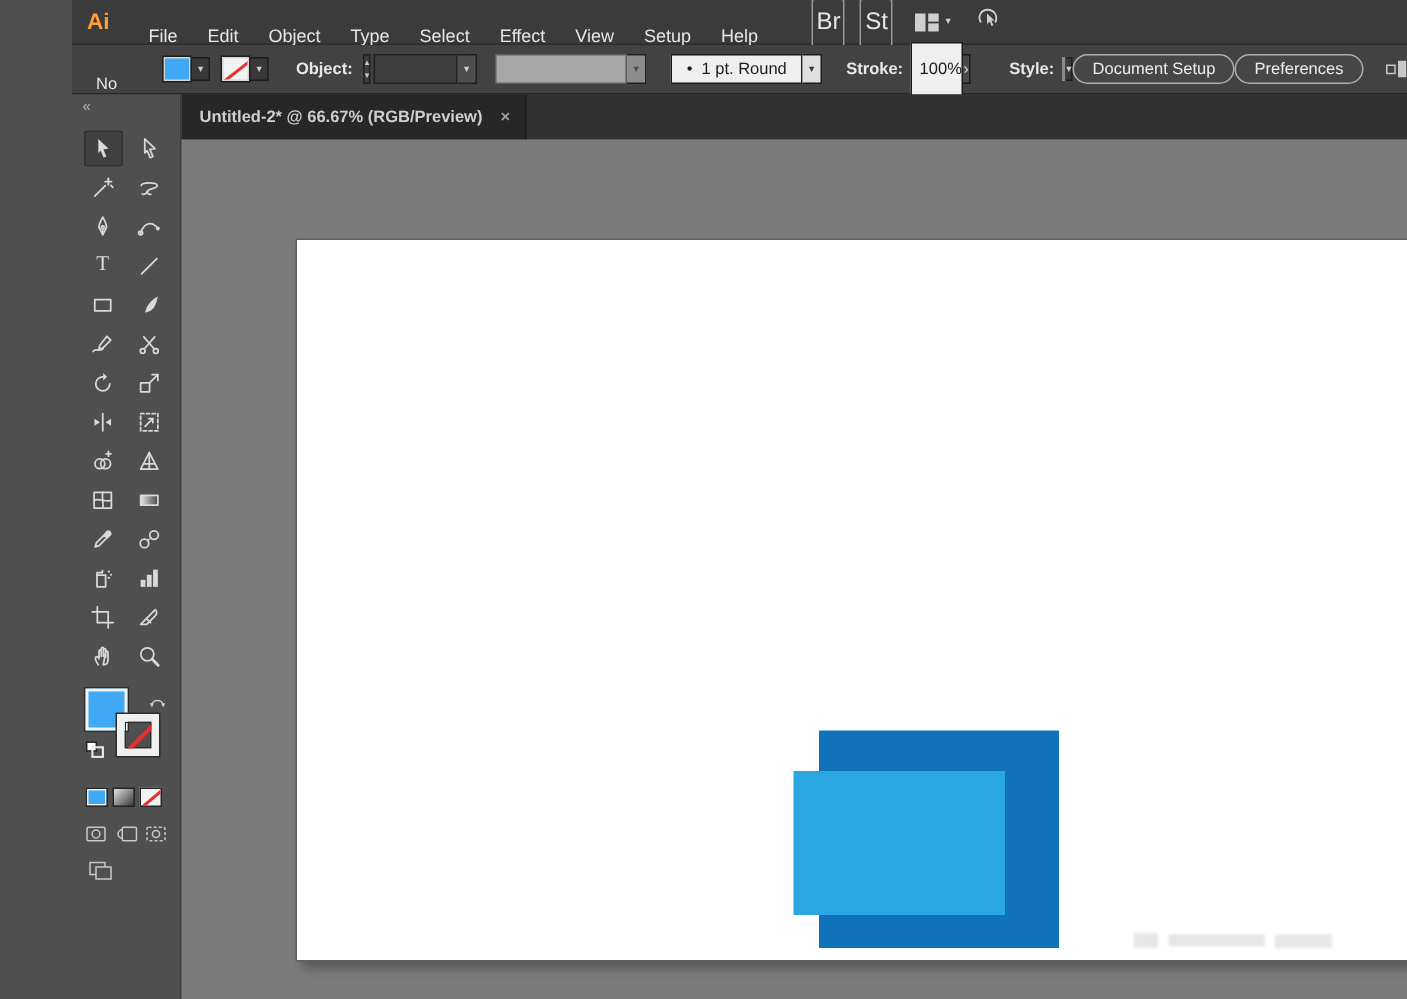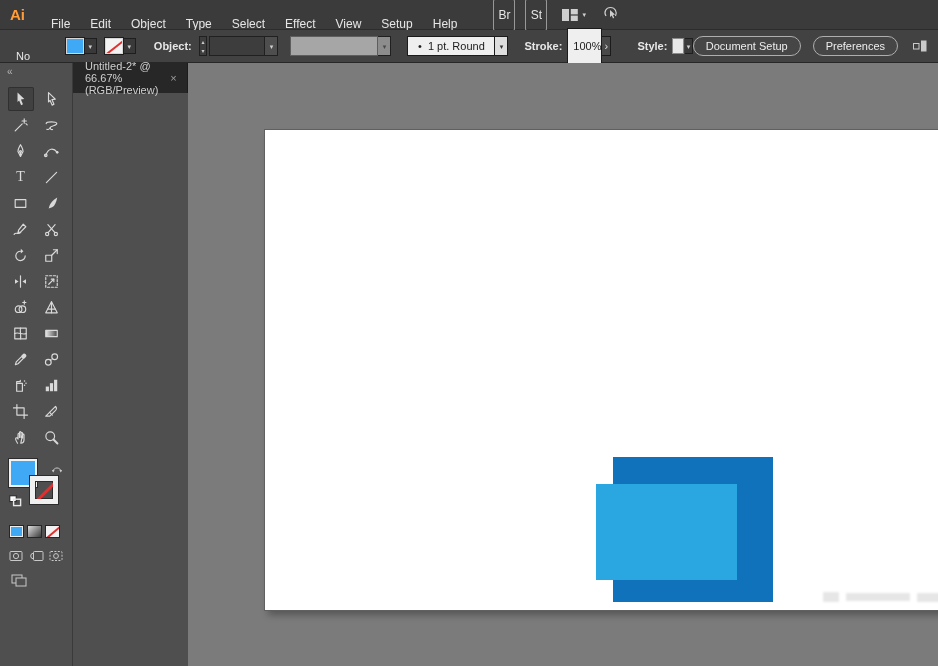"Ai" .app { padding-left: none -> 48px }
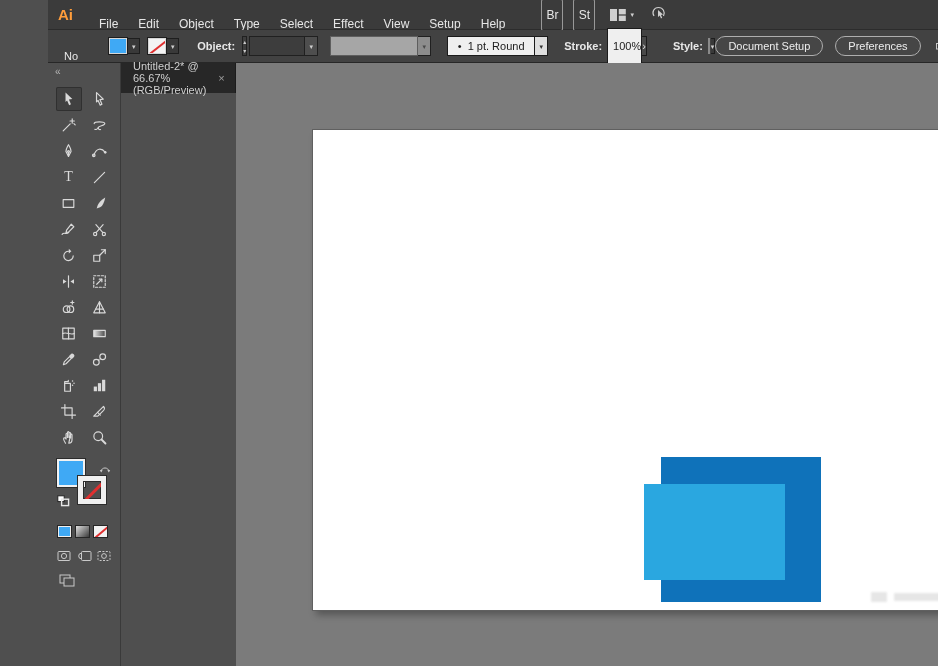"Br" .mb-box { font-size: 12px -> 16px }
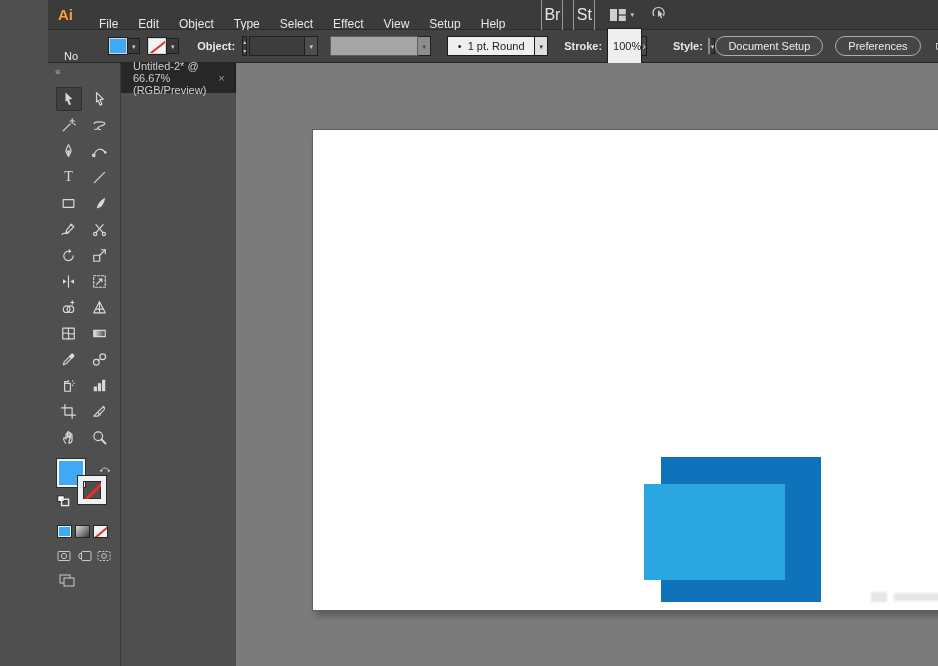"Preferences" .cb-btn { margin-left: 12px -> 0 }
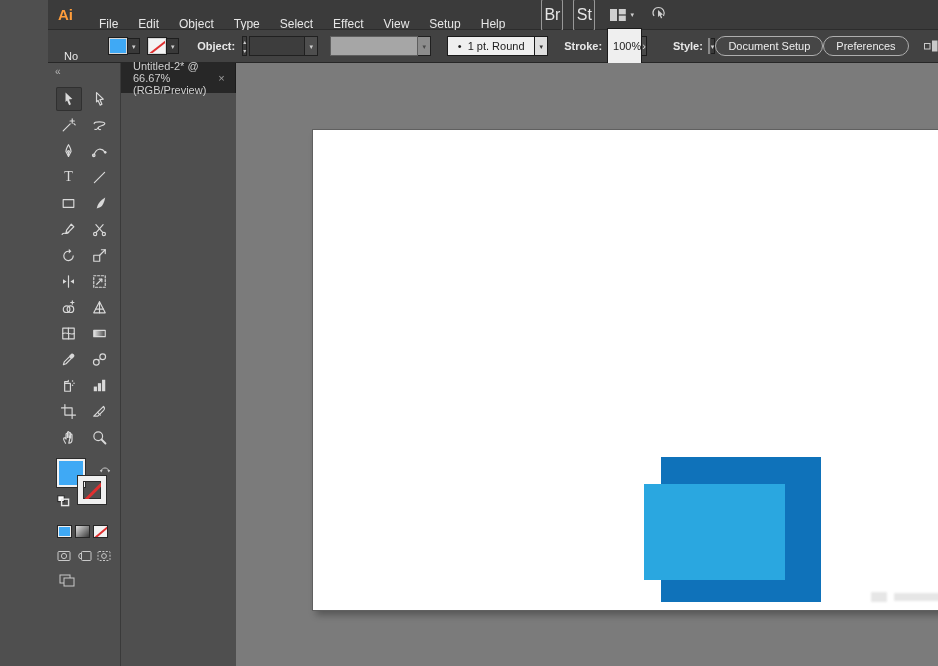"Untitled-2* @ 66.67% (RGB/Preview)" .docarea { flex-direction: row -> column; font-weight: none -> bold }
